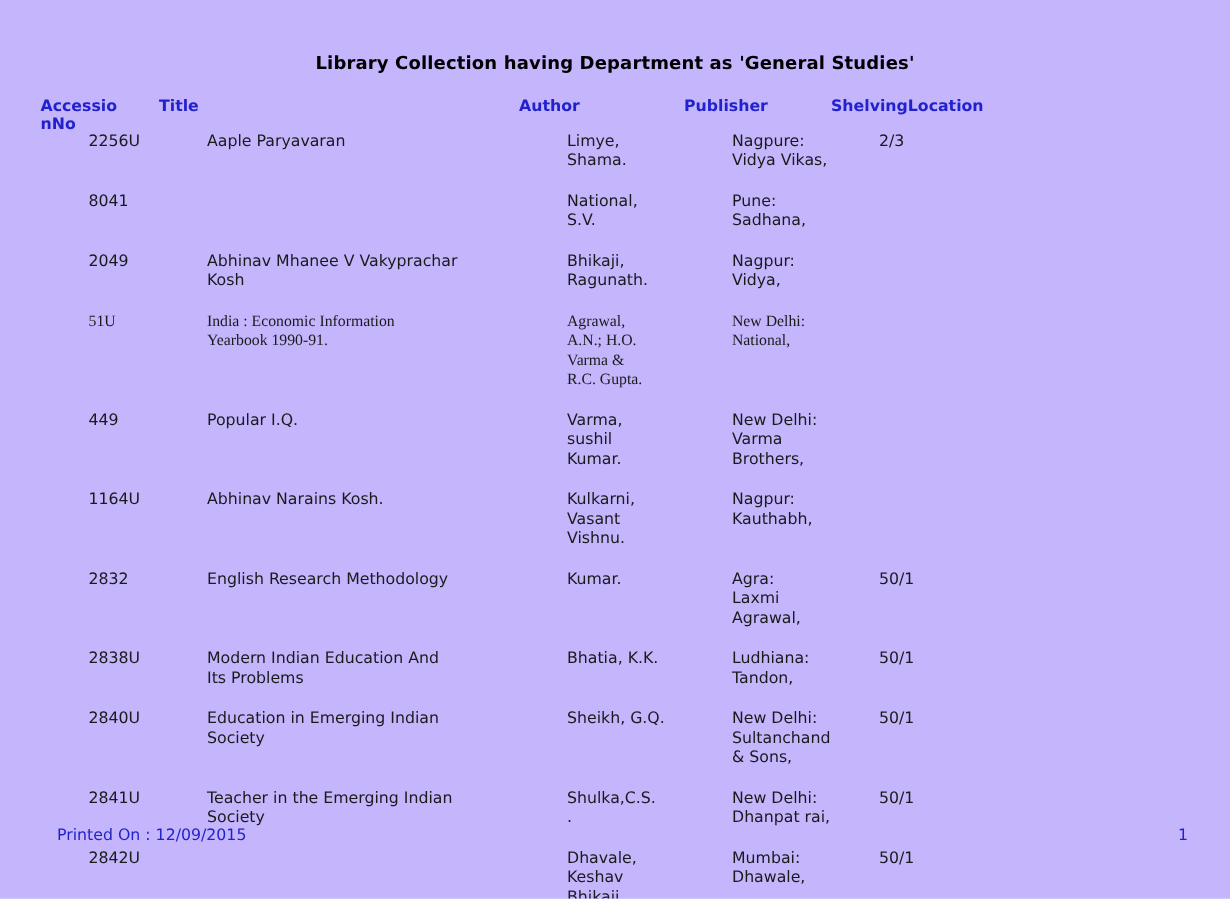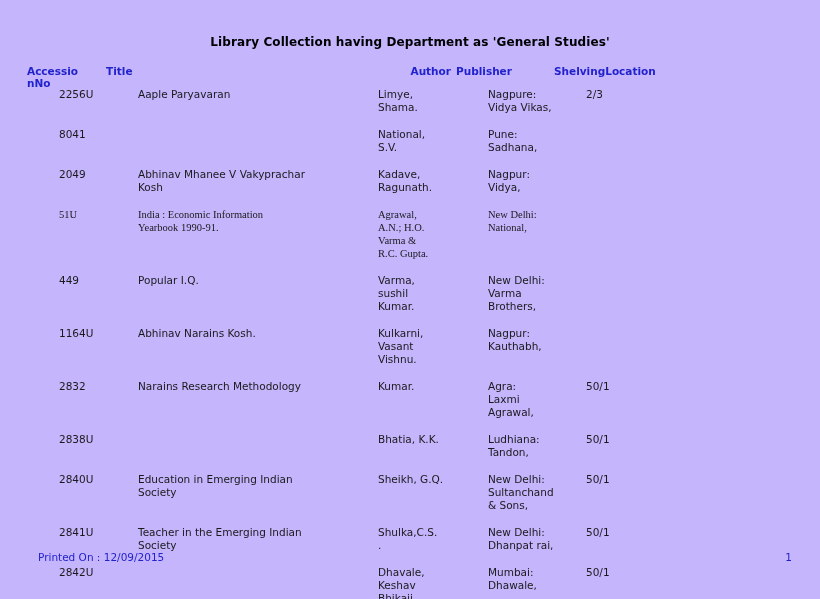"Author" .ch-author { text-align: right -> none }
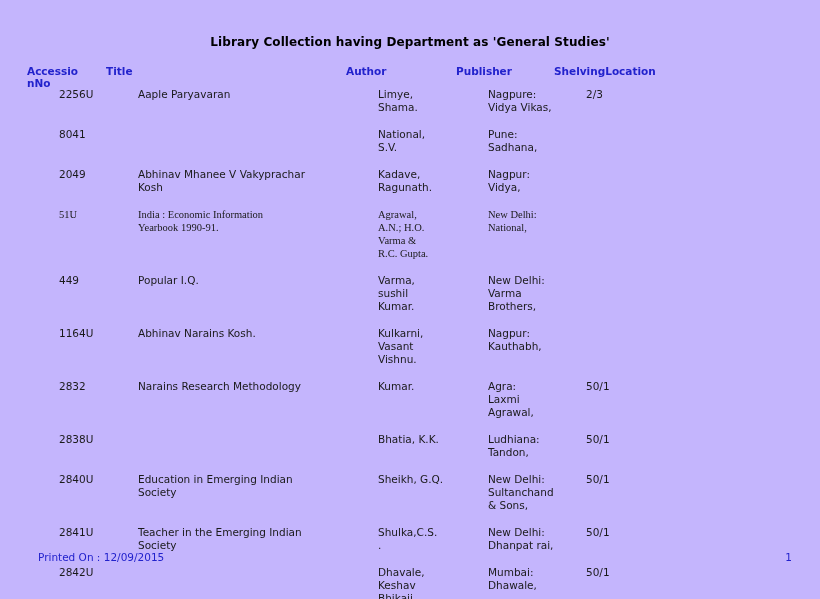"Kadave," div.cell { text: Kadave -> Bhikaji }
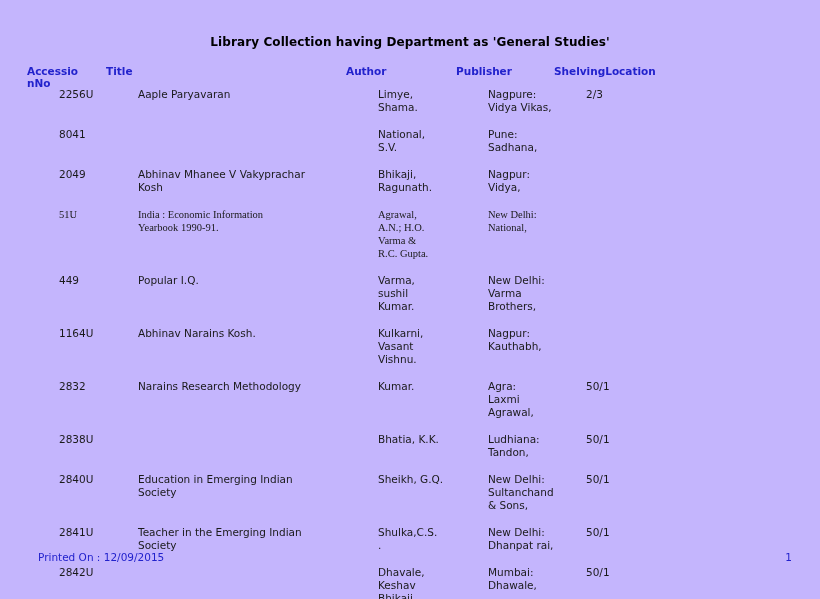"Narains Research Methodology" div.cell { text: Narains -> English }
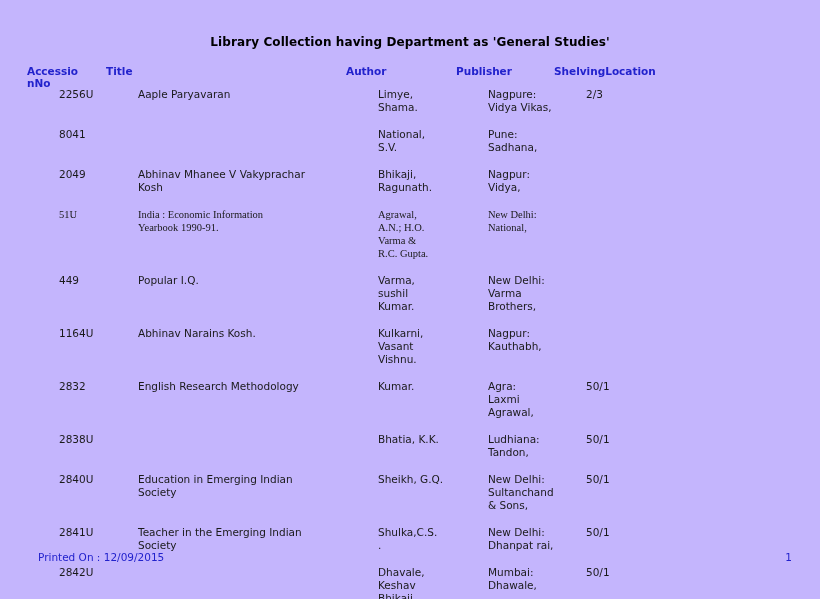"Modern Indian Education And" div.cell { html: none -> <div>Modern Indian Education And Its Problems</div> }
